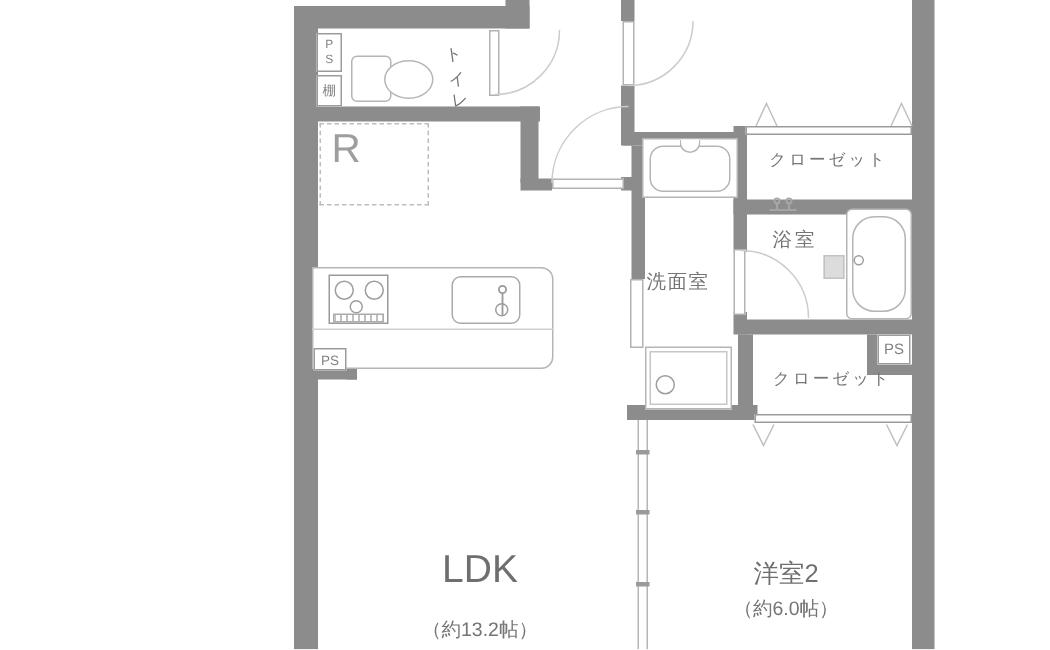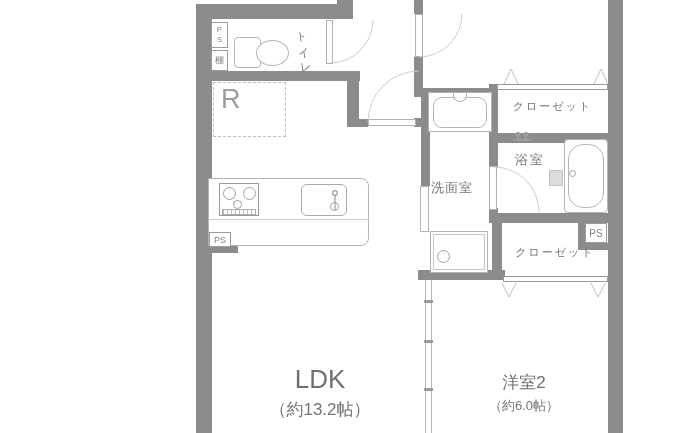"（約13.2帖）" span { font-size: 17px -> 13px; margin-top: 3px -> 16px }
